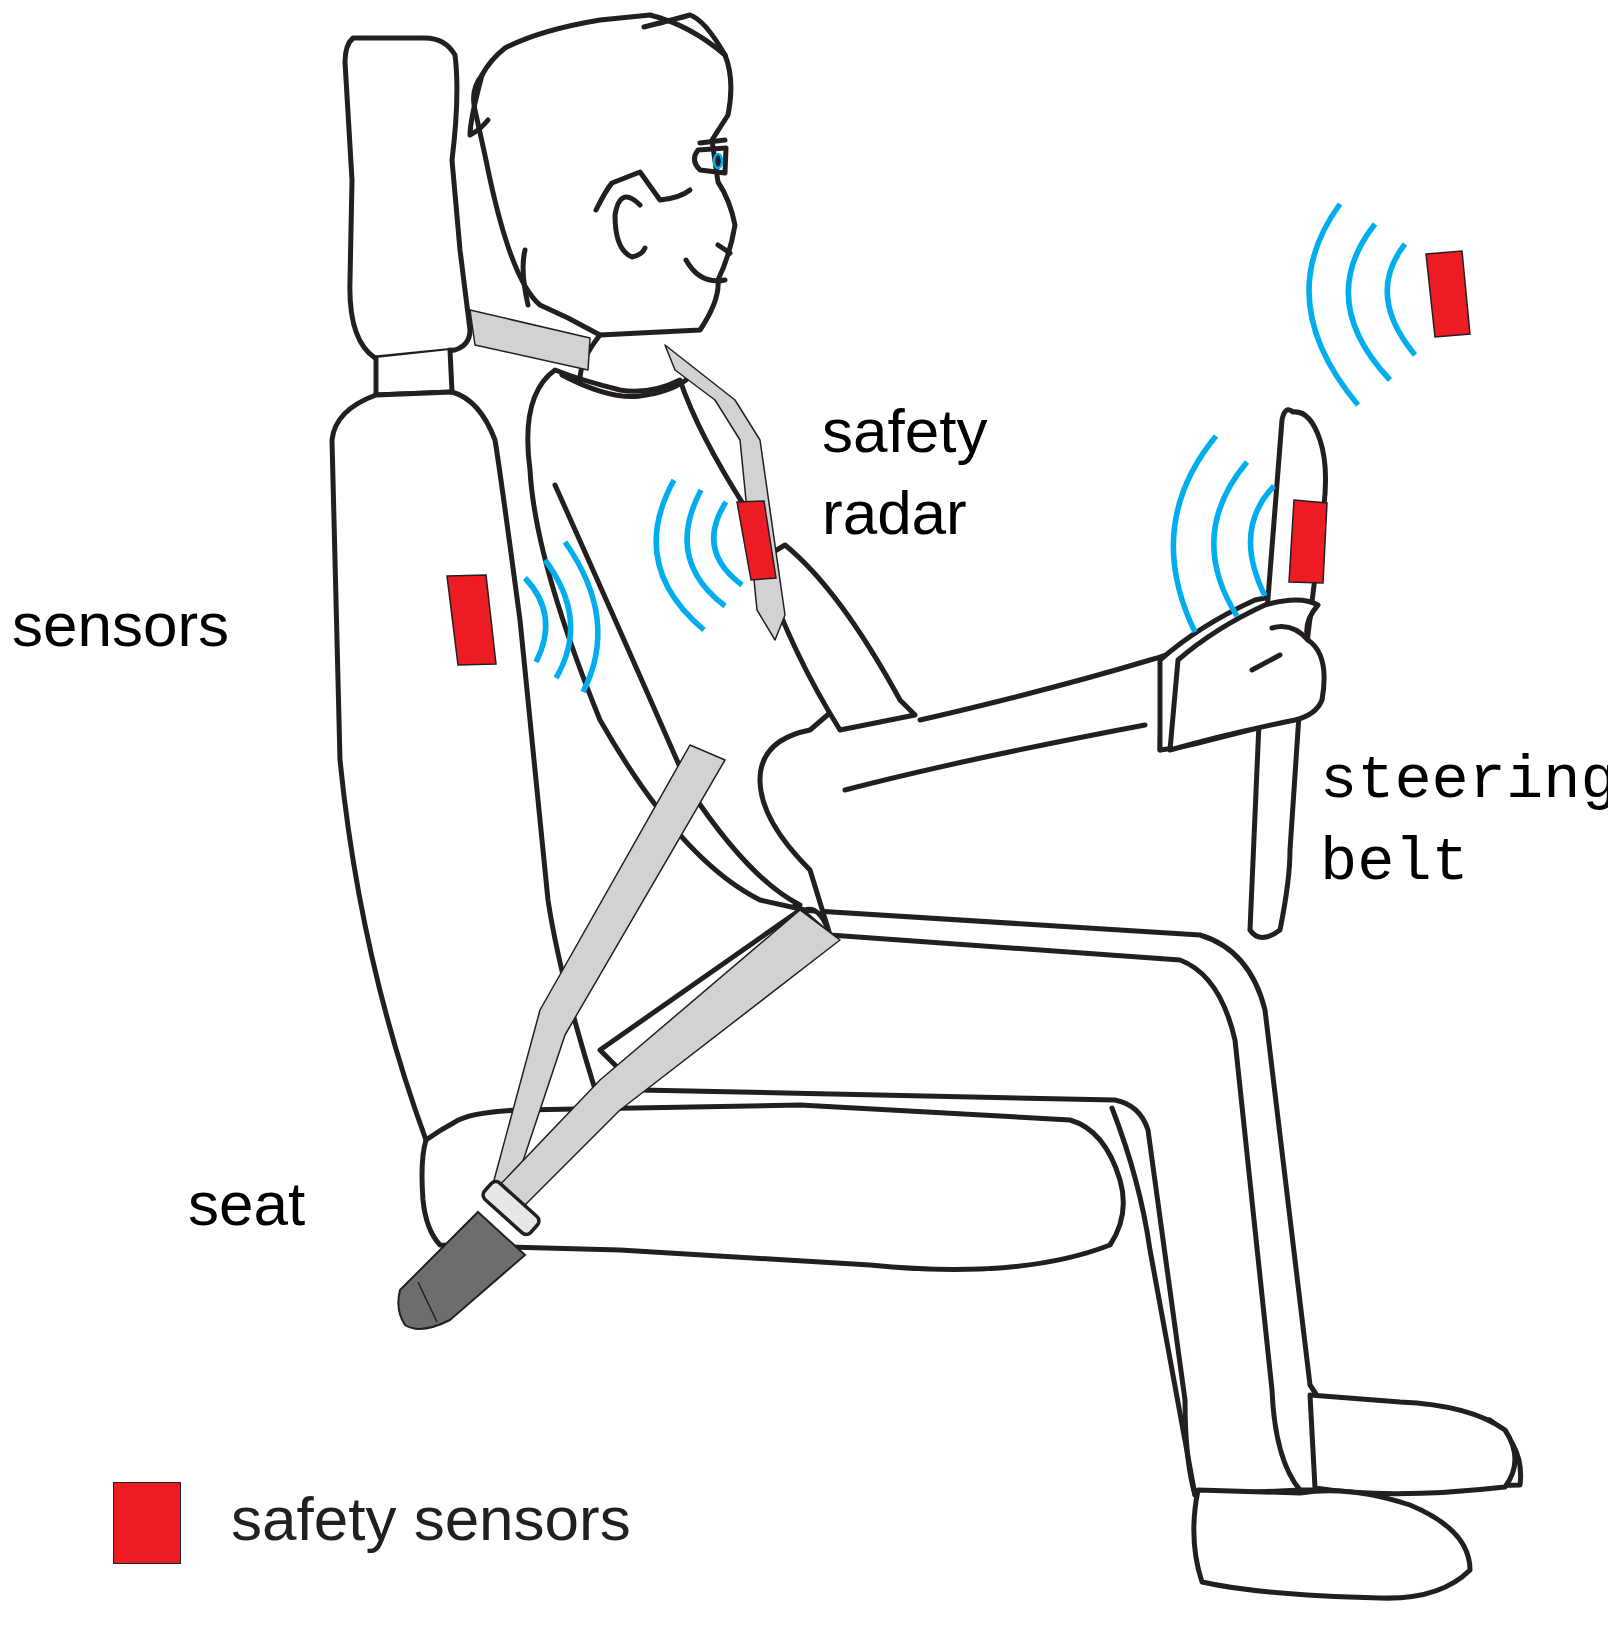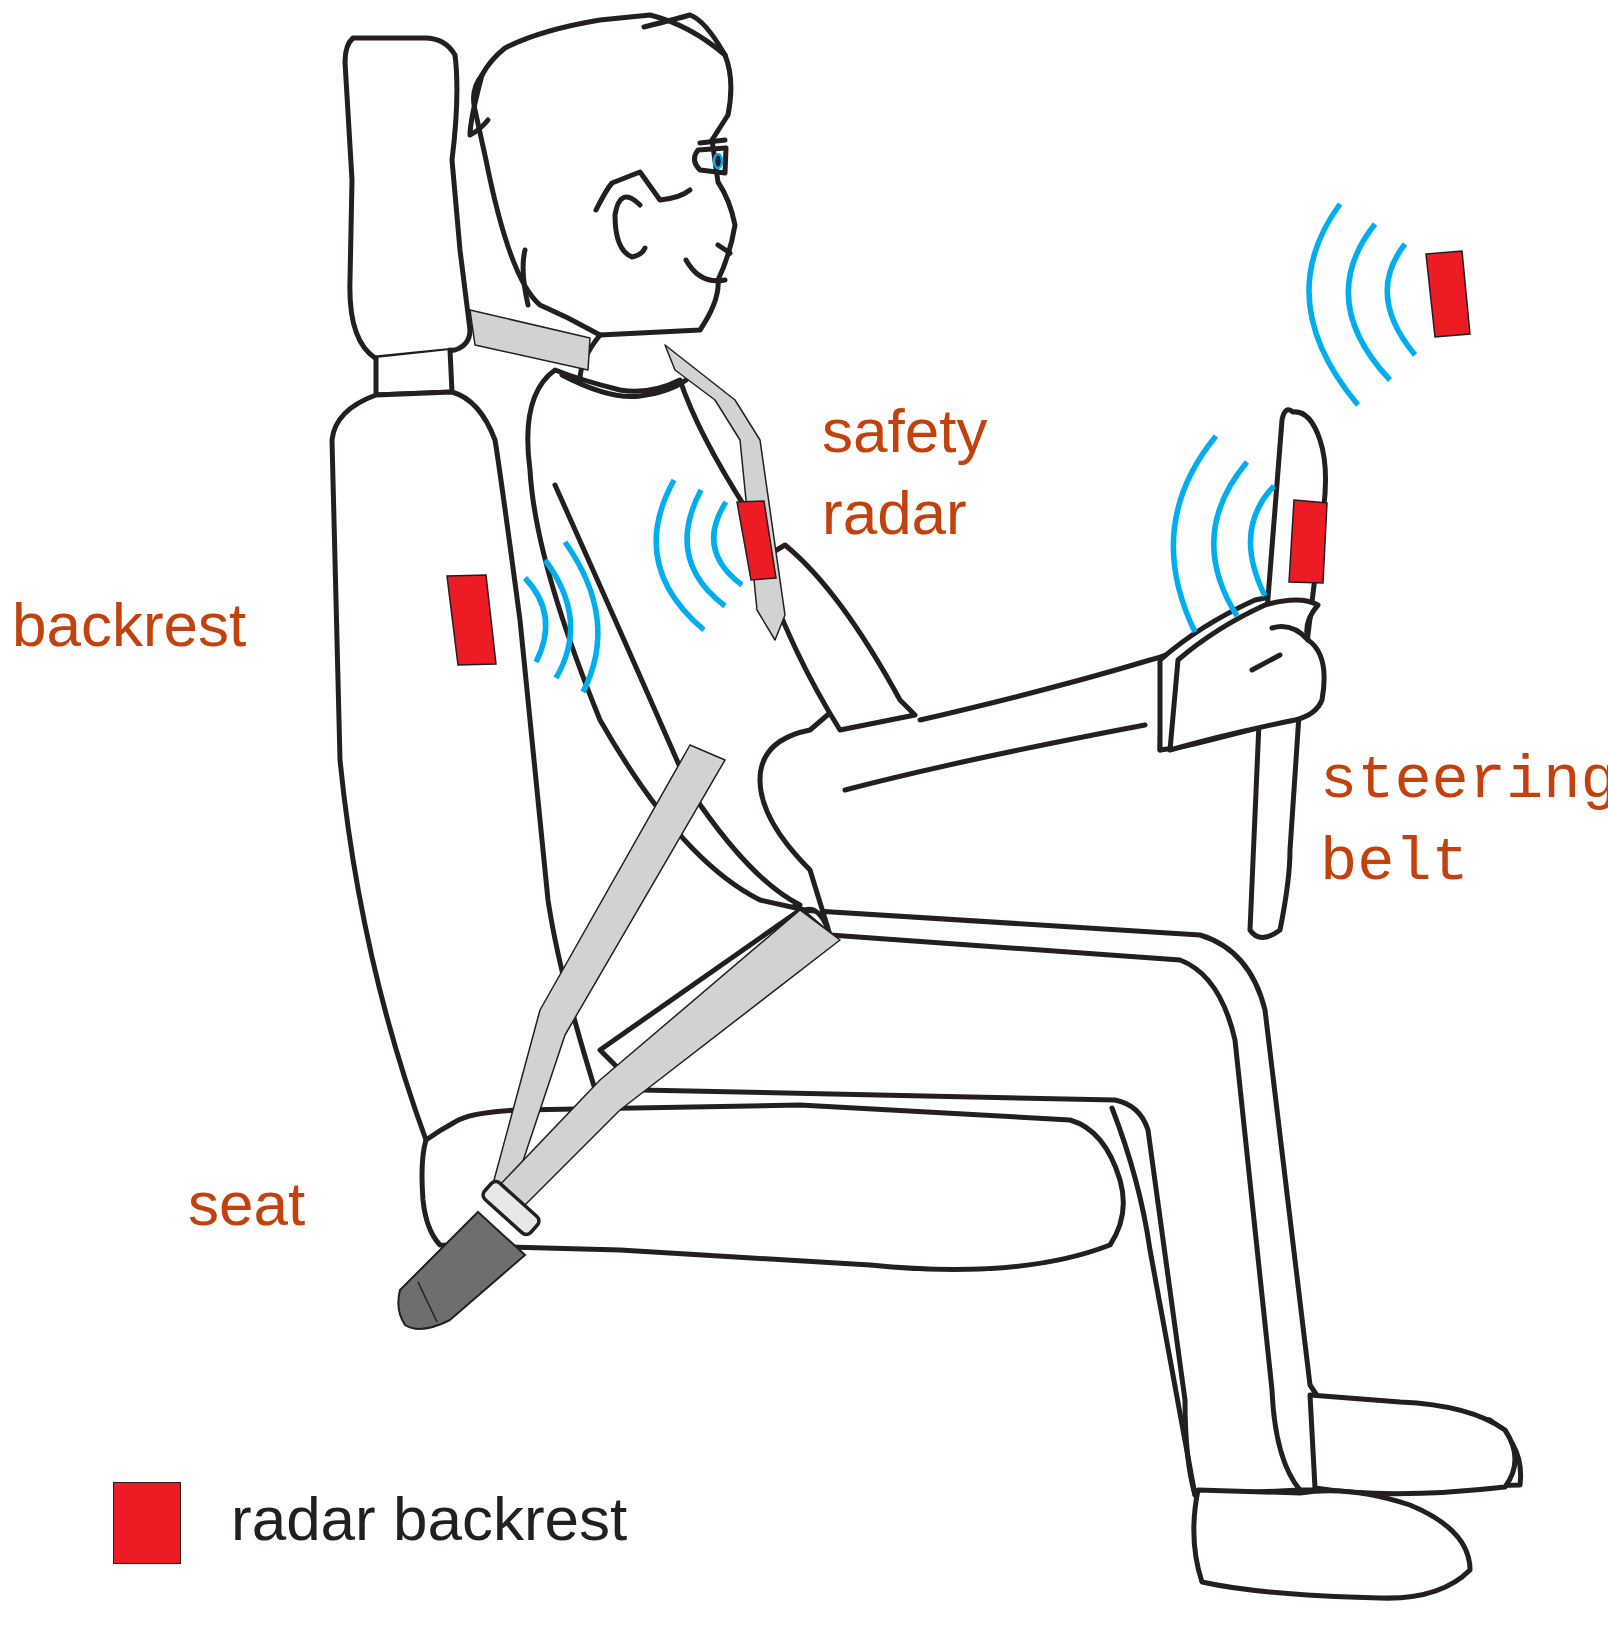"safety" .label { color: #c2410c -> #000000 }
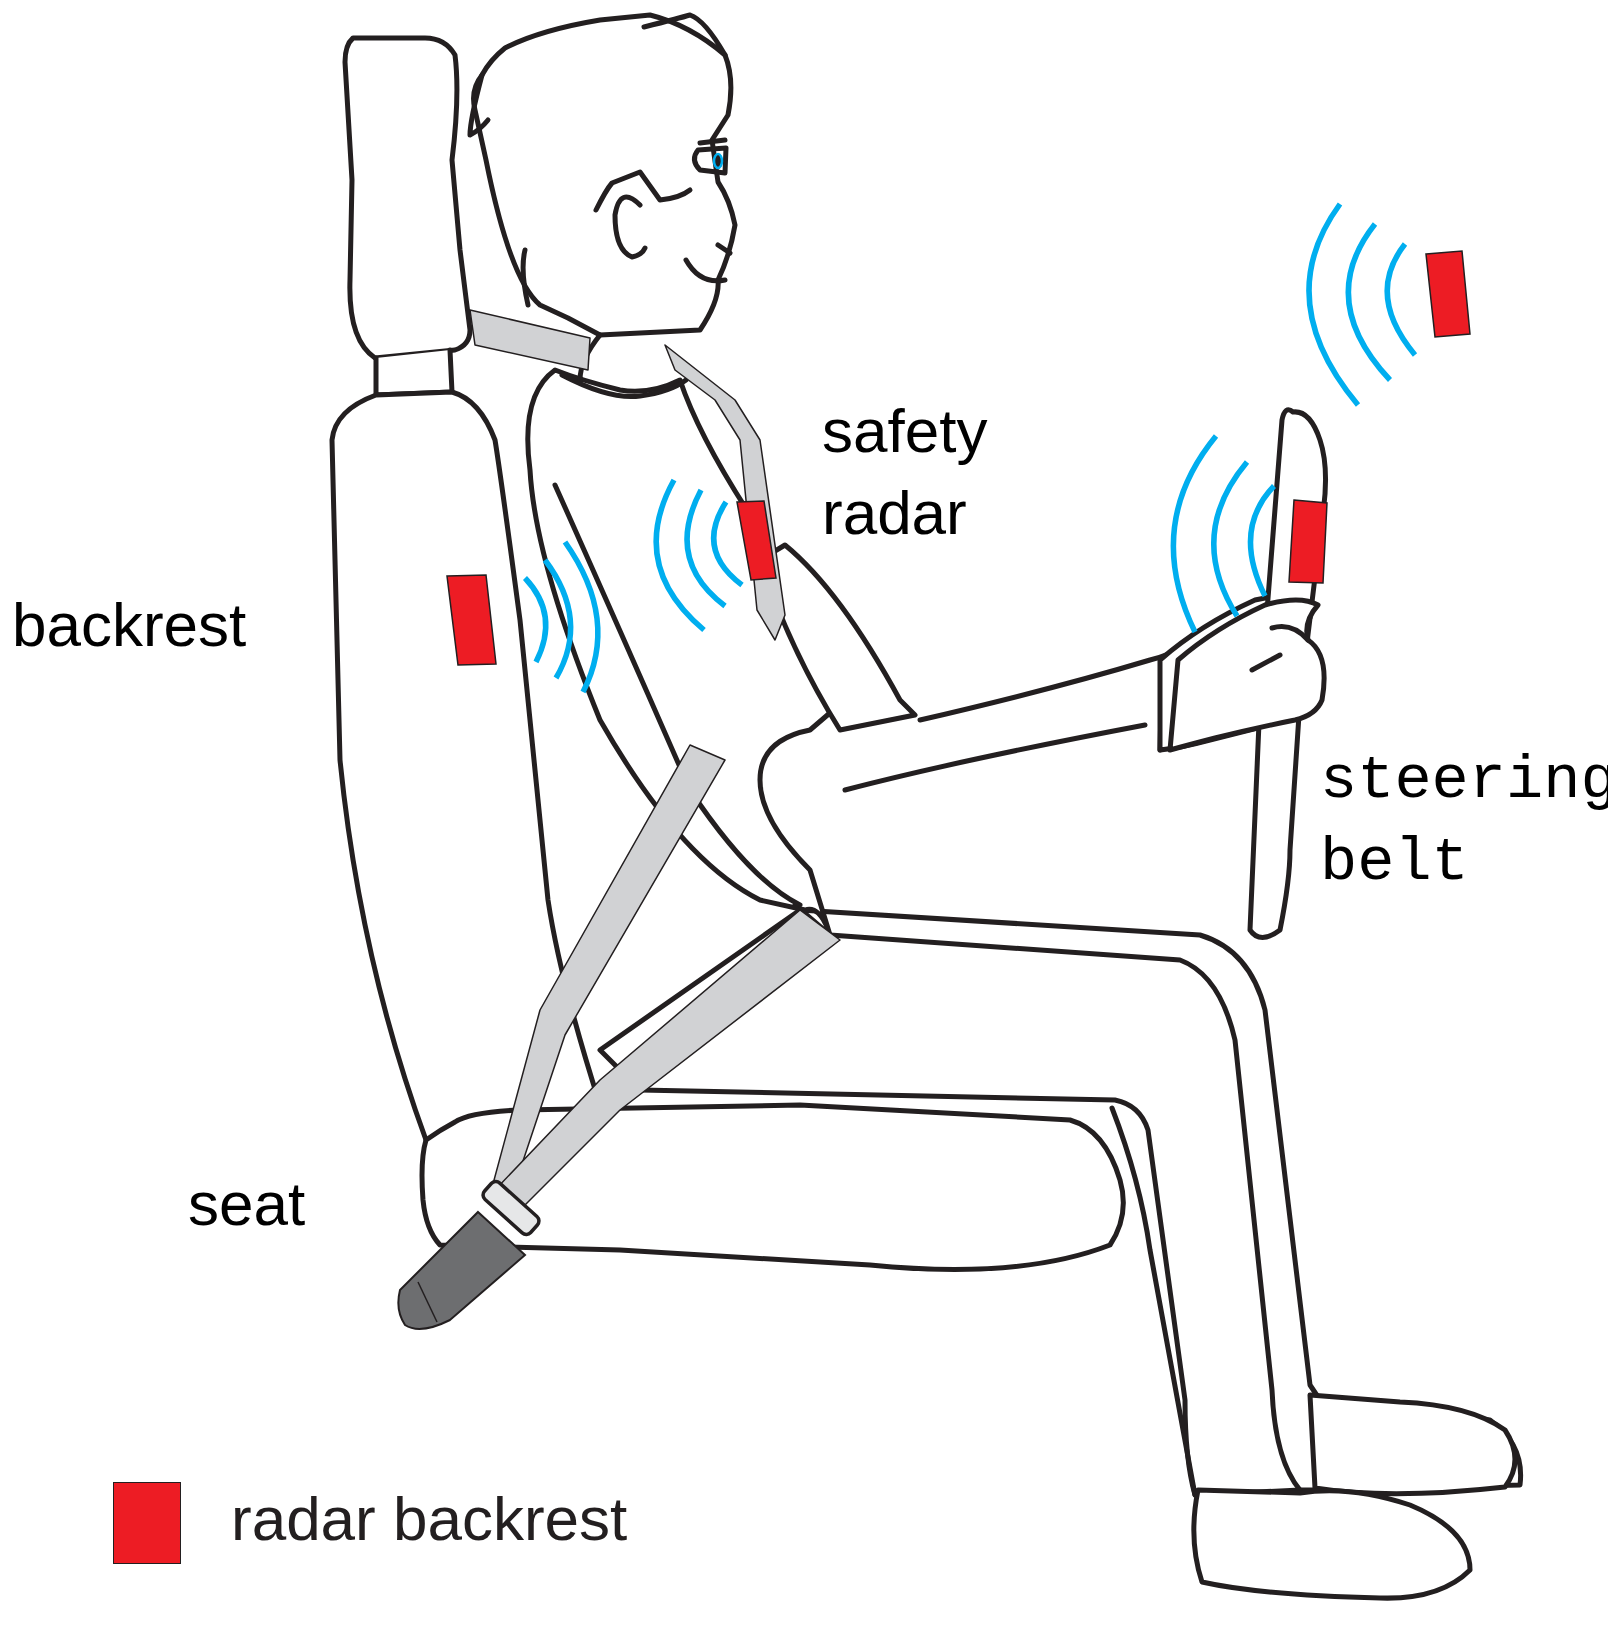"backrest" span { text: backrest -> sensors }
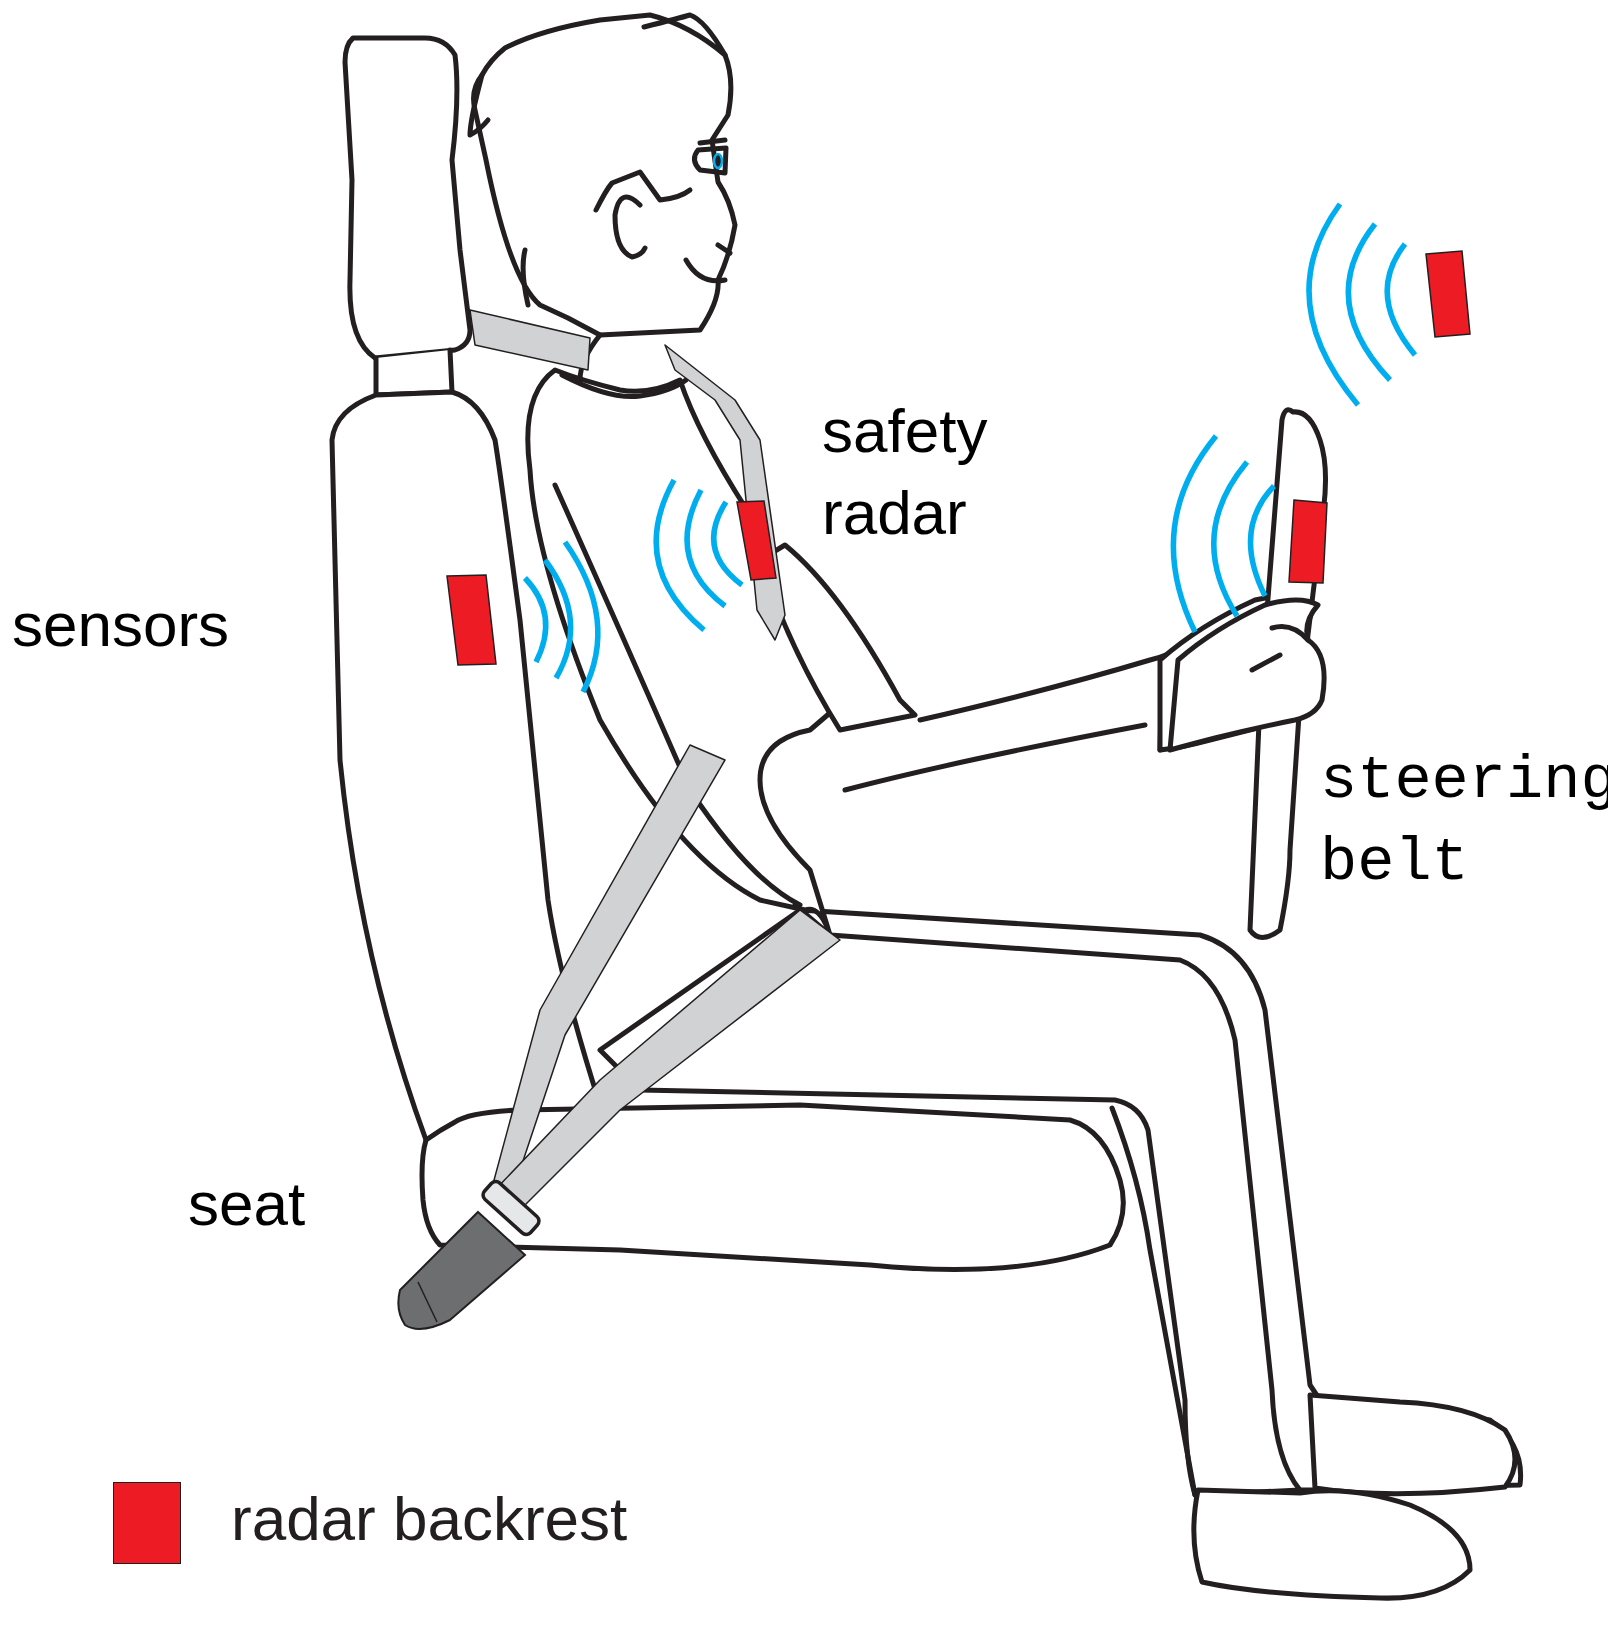"radar backrest" div.legend-text { text: radar backrest -> safety sensors }
